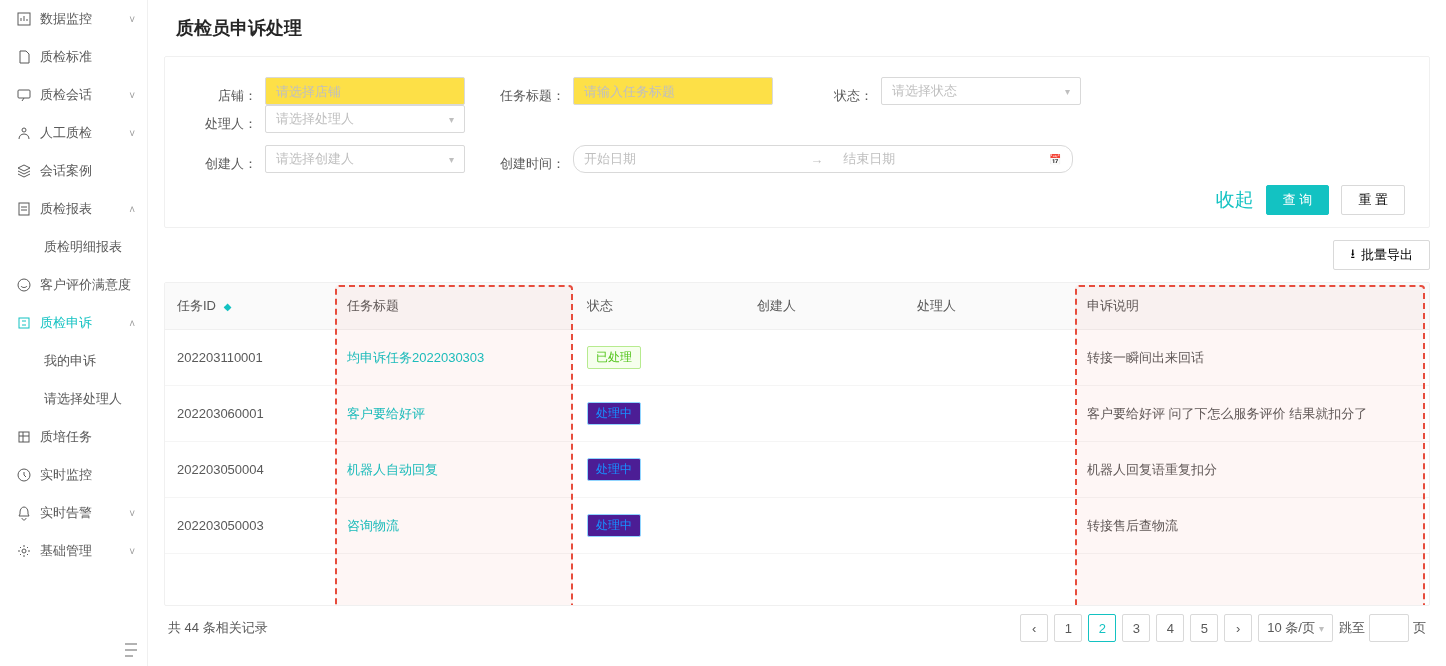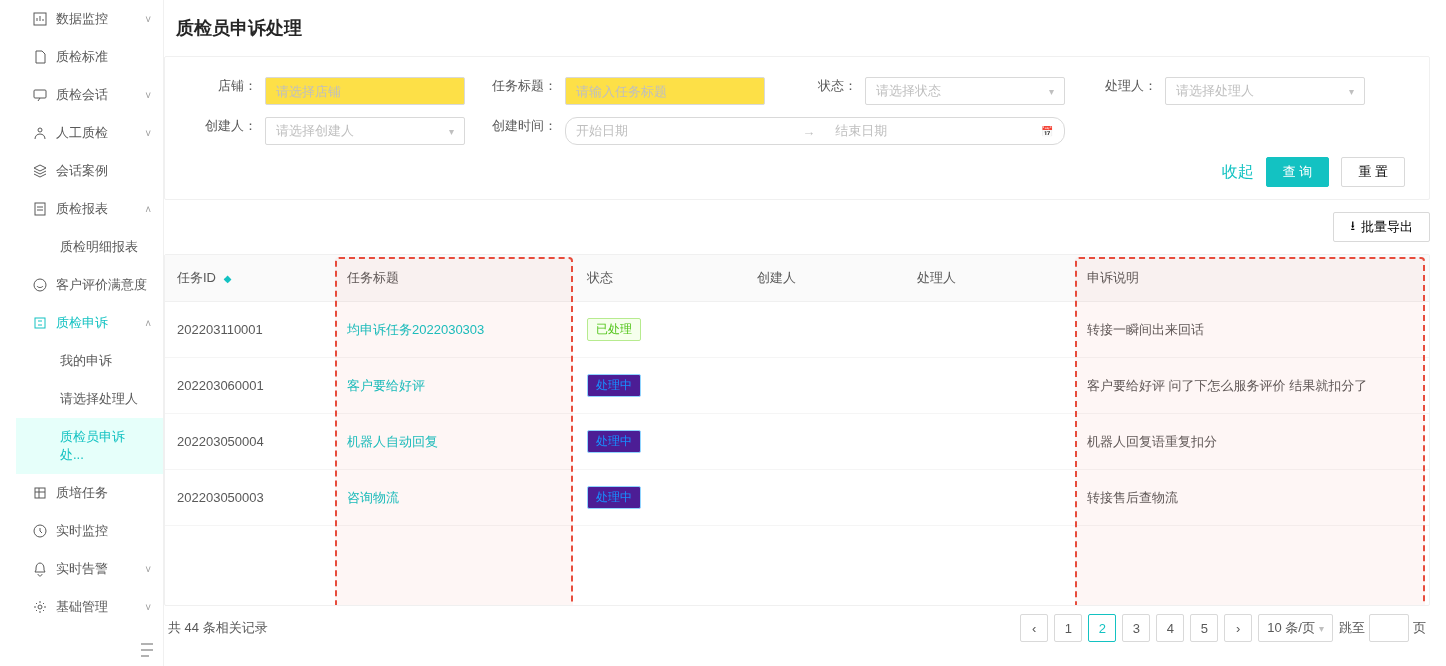"数据监控" .sidebar { left: 16px -> 0 }
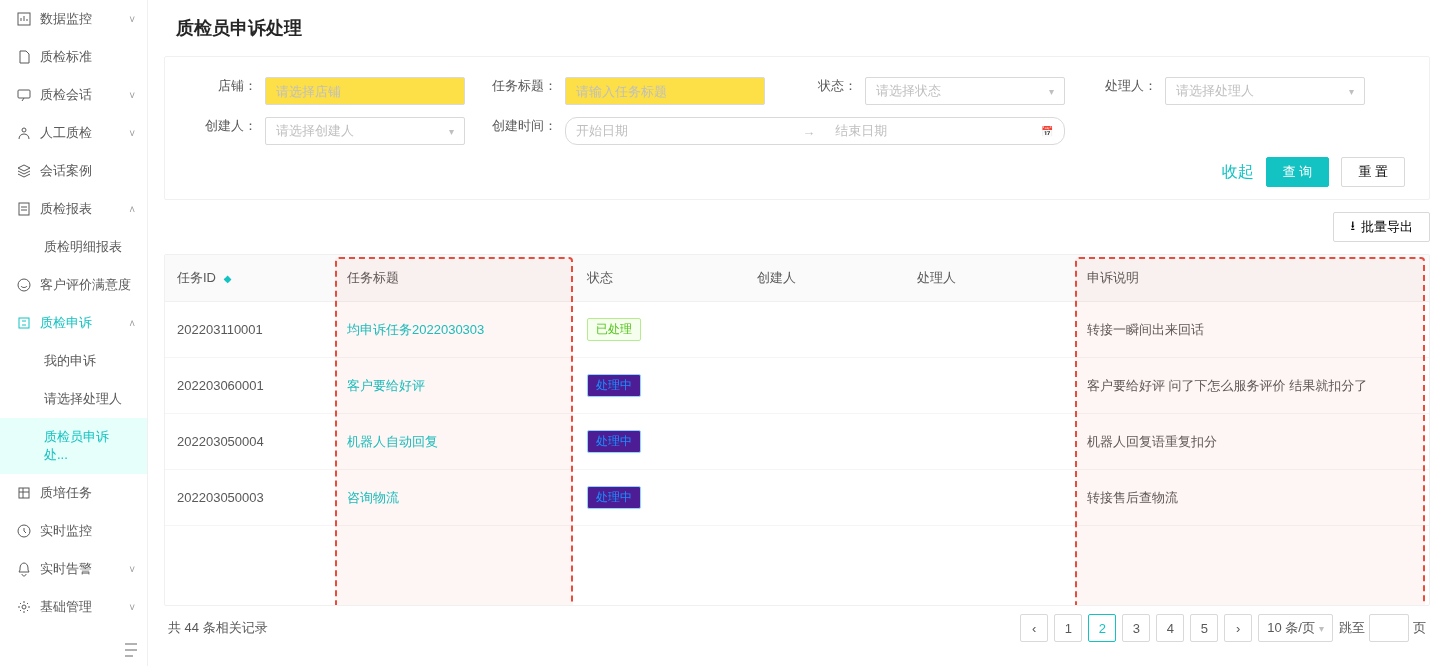"店铺：" .filter-item { align-items: flex-start -> flex-end; margin-right: 24px -> 32px }
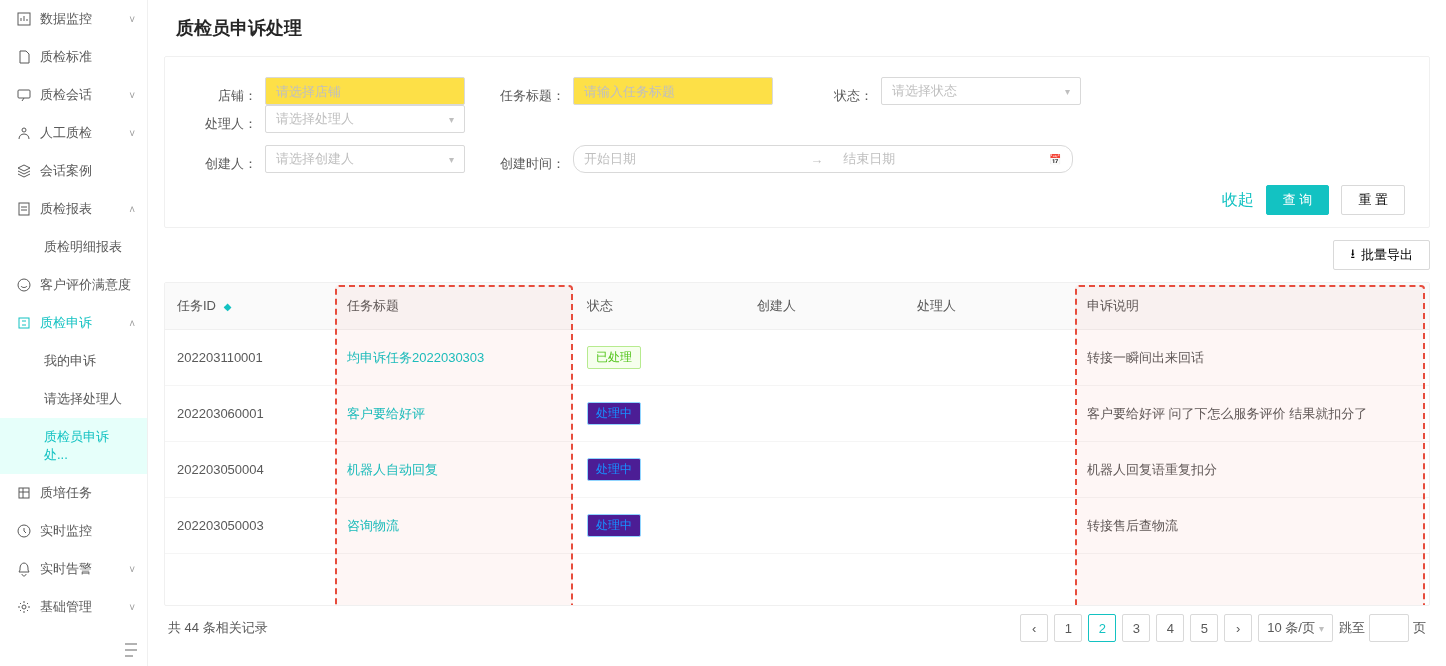"收起" .link-btn { font-size: 16px -> 19px }
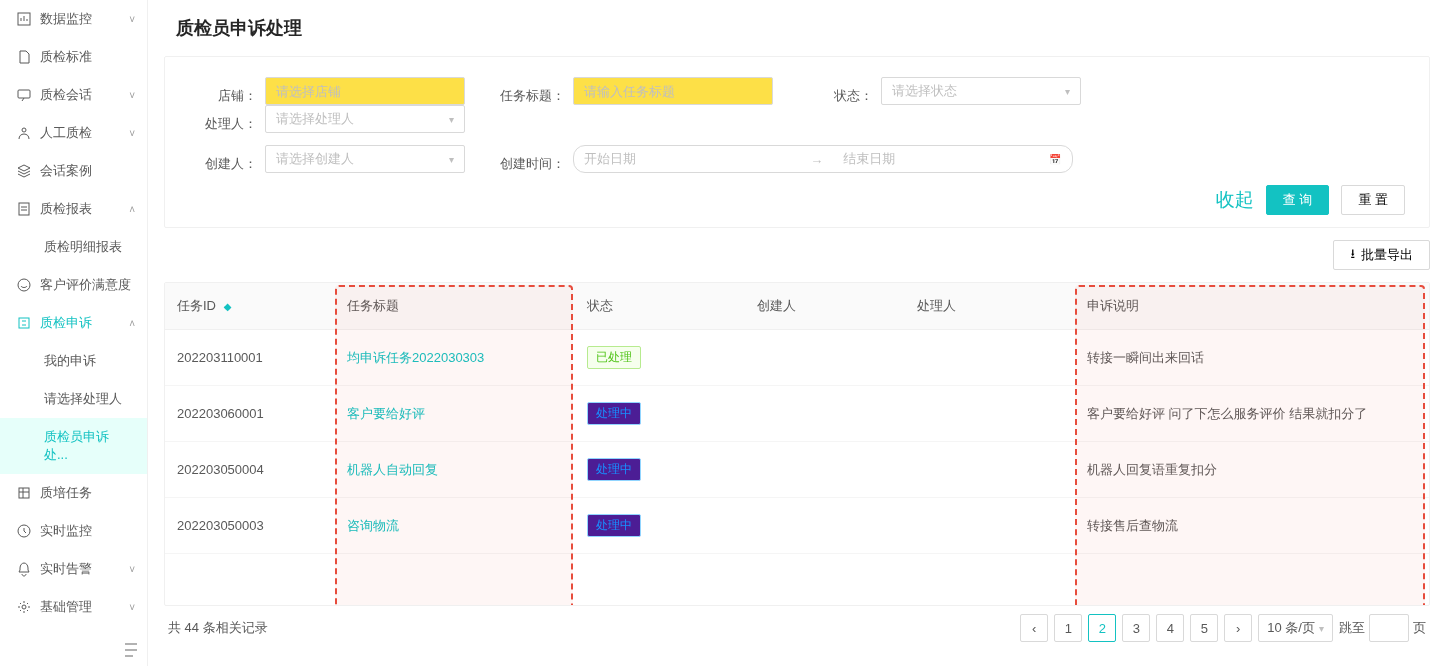"质检员申诉处..." div.sidebar-subitem { html: <div>质检员申诉处...</div> -> none }
